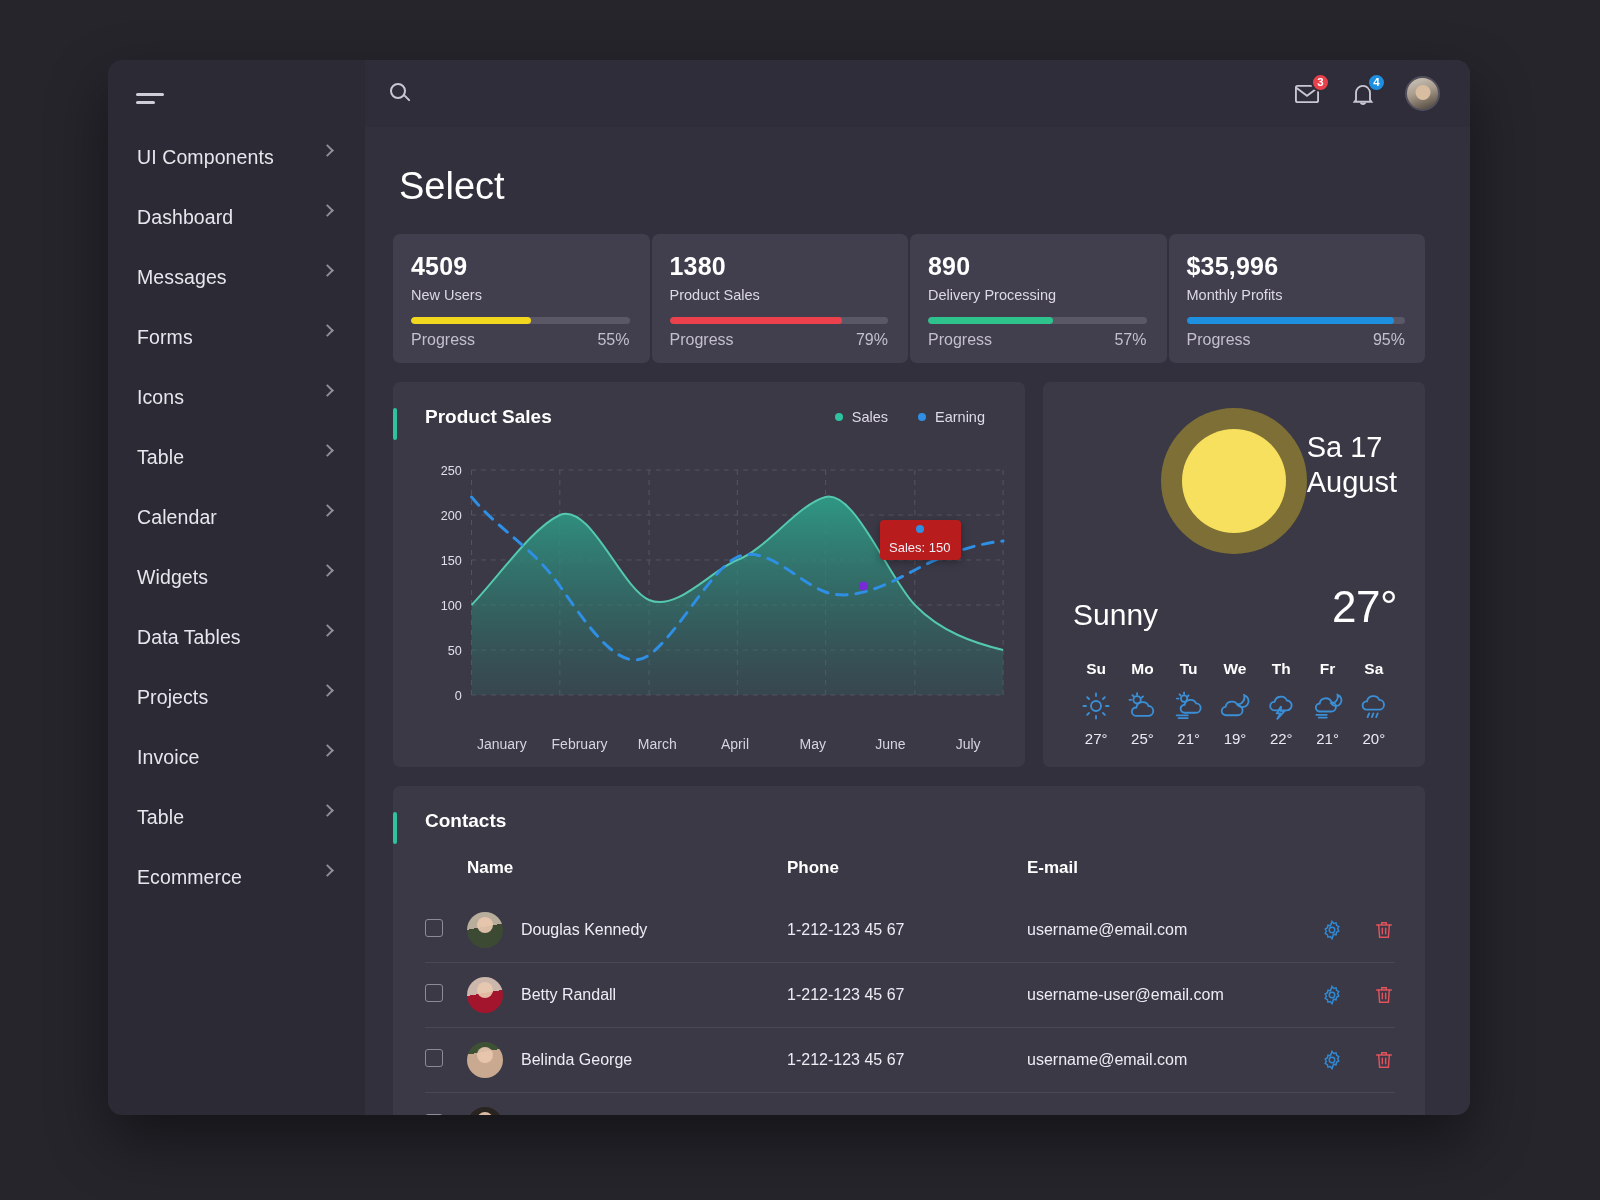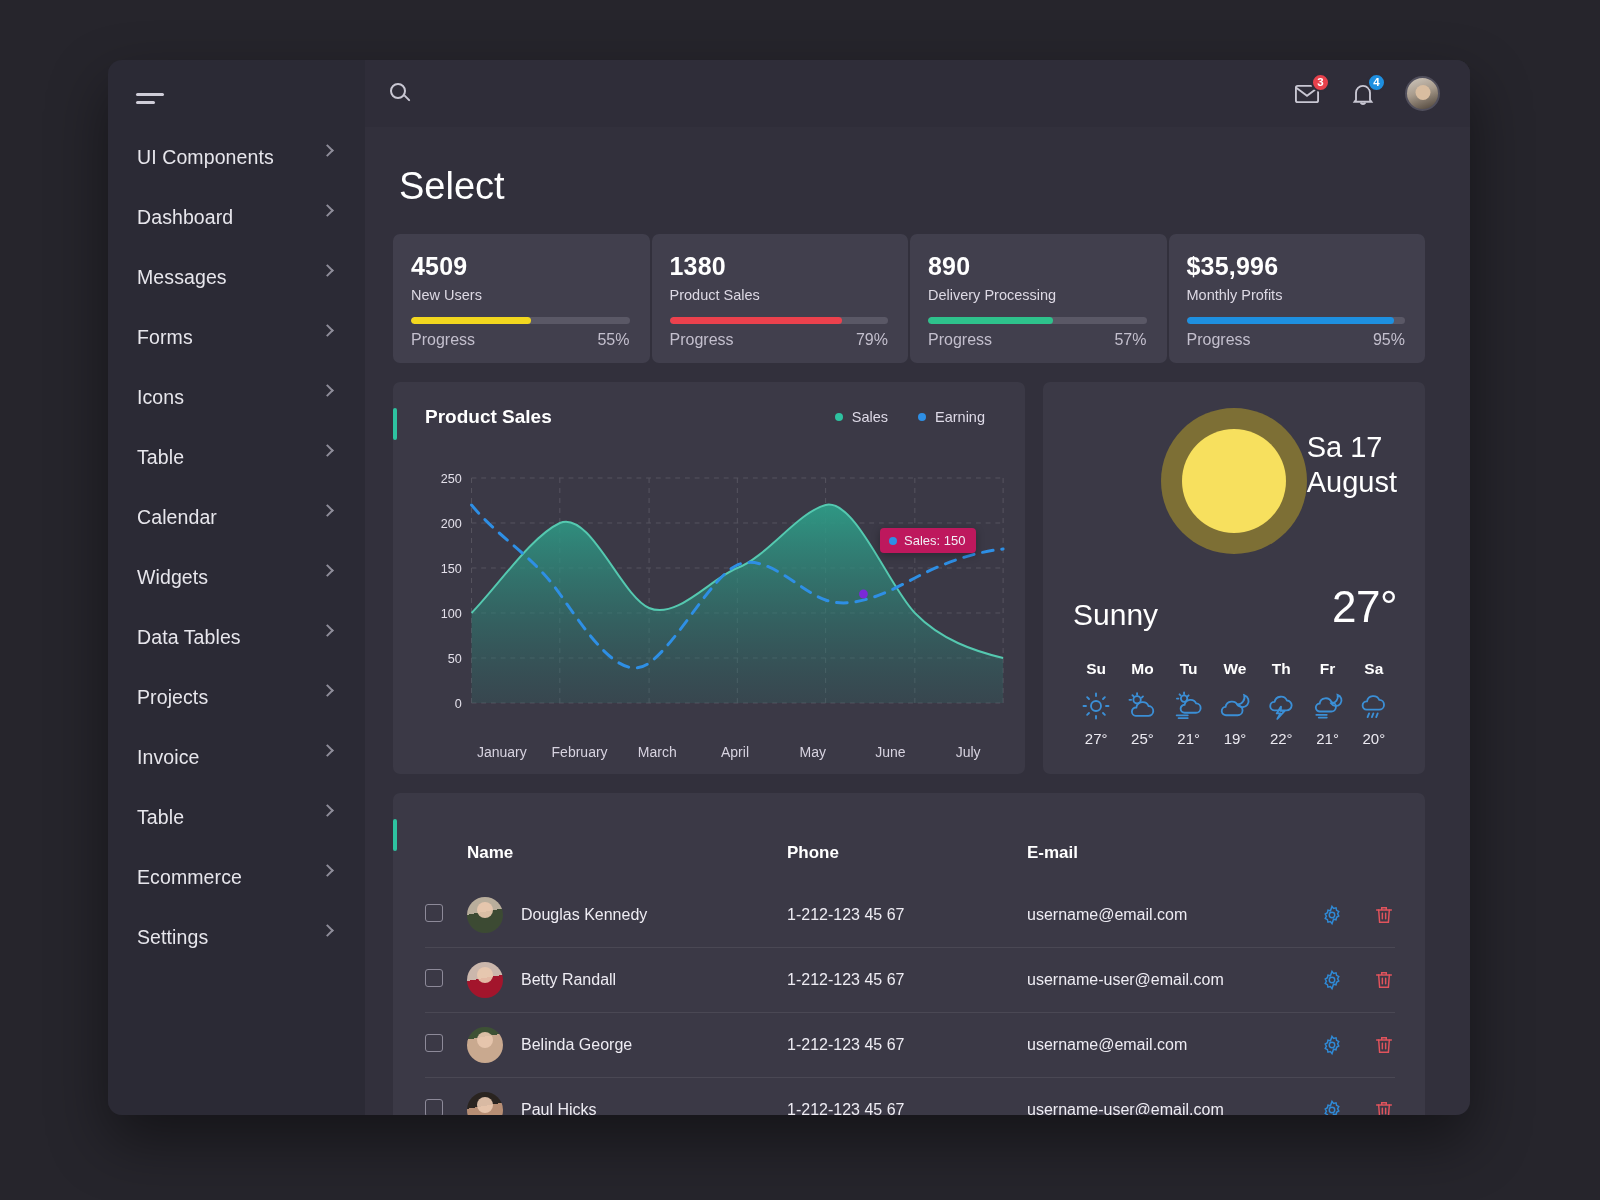"250" .chart-wrap { margin-top: 38px -> 30px }
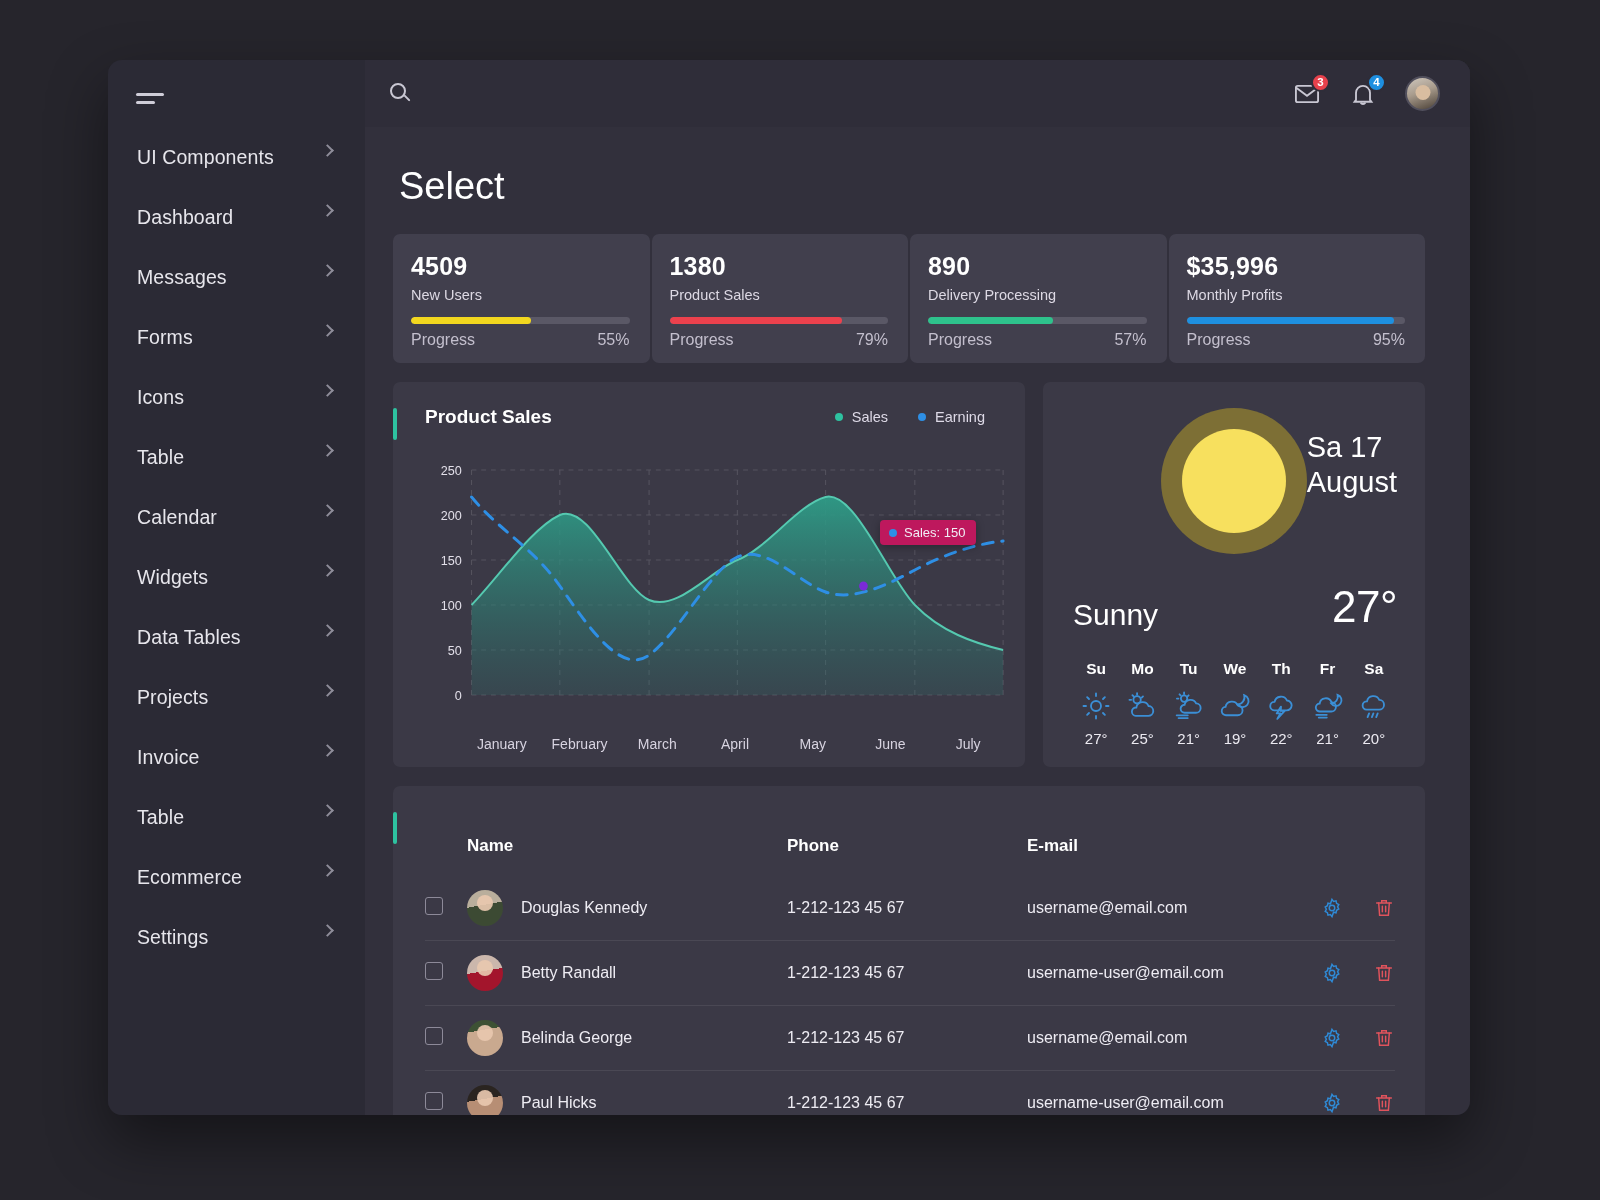"Sales: 150" .tooltip { background: #be185d -> #b91c1c; flex-direction: none -> column }
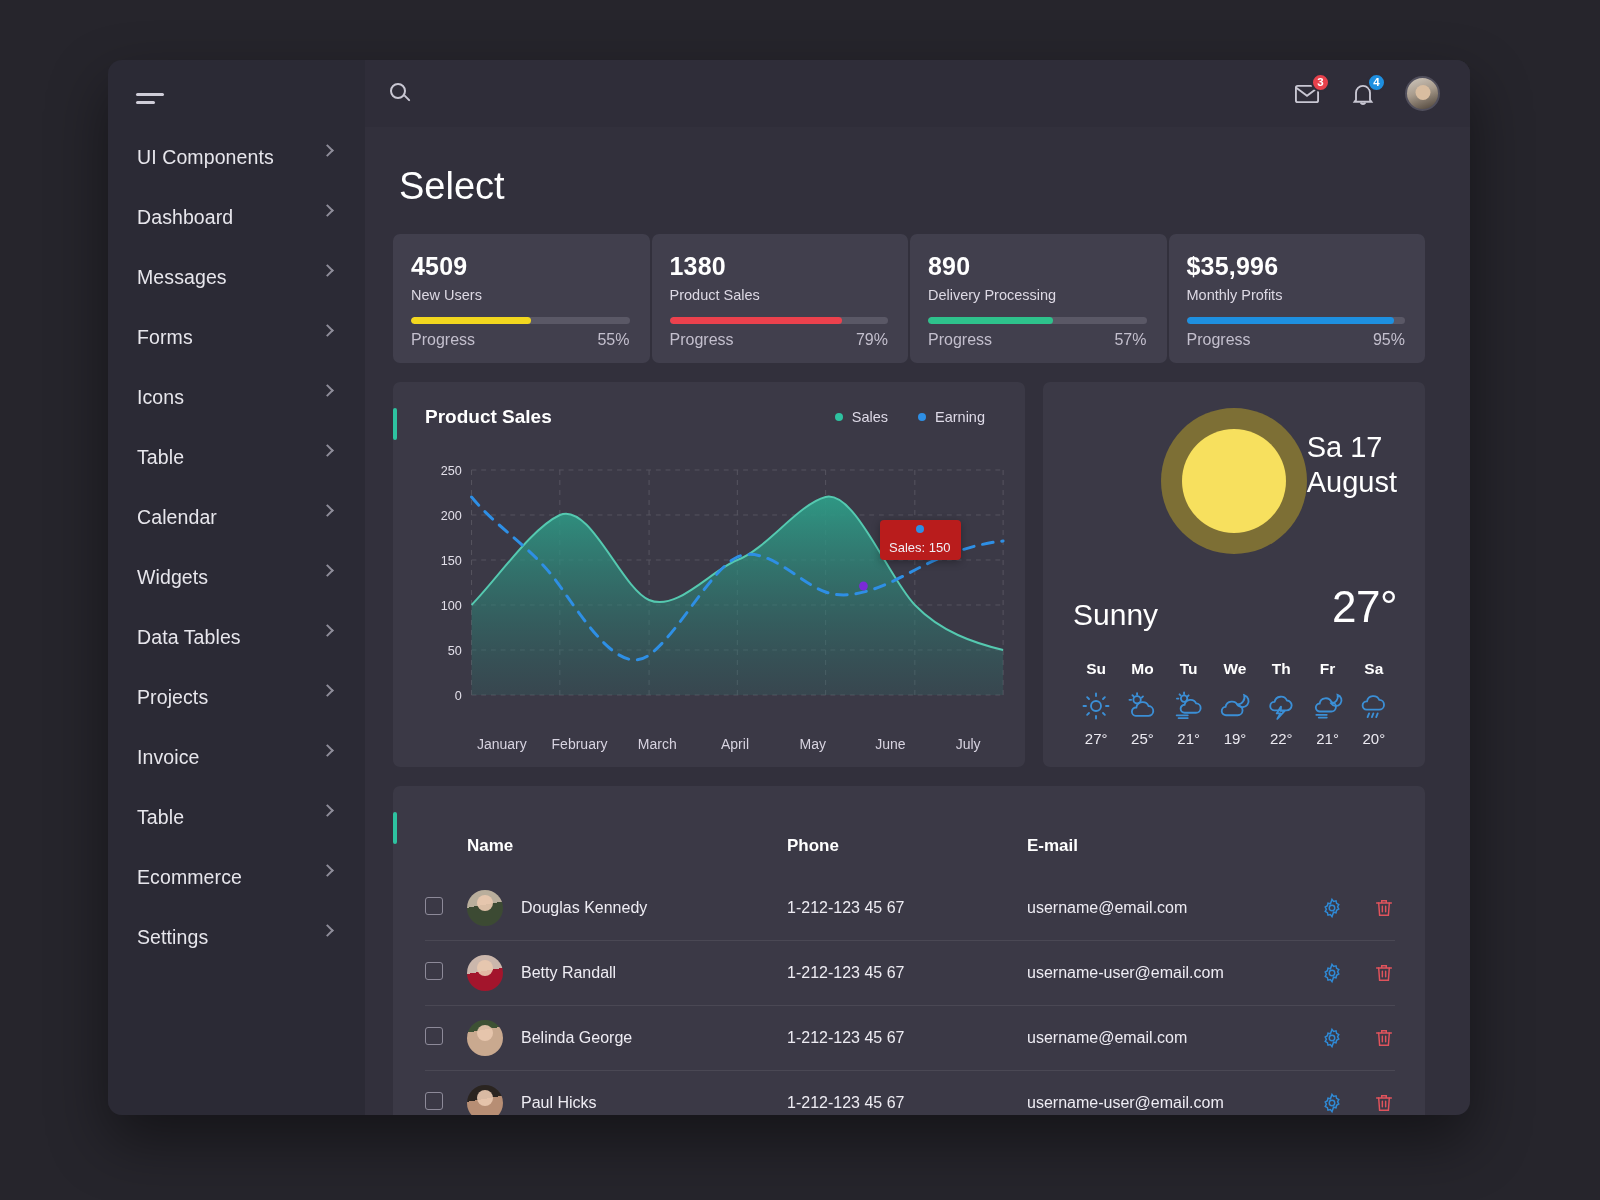"Contacts" div.contacts-title { html: none -> <div>Contacts</div> }
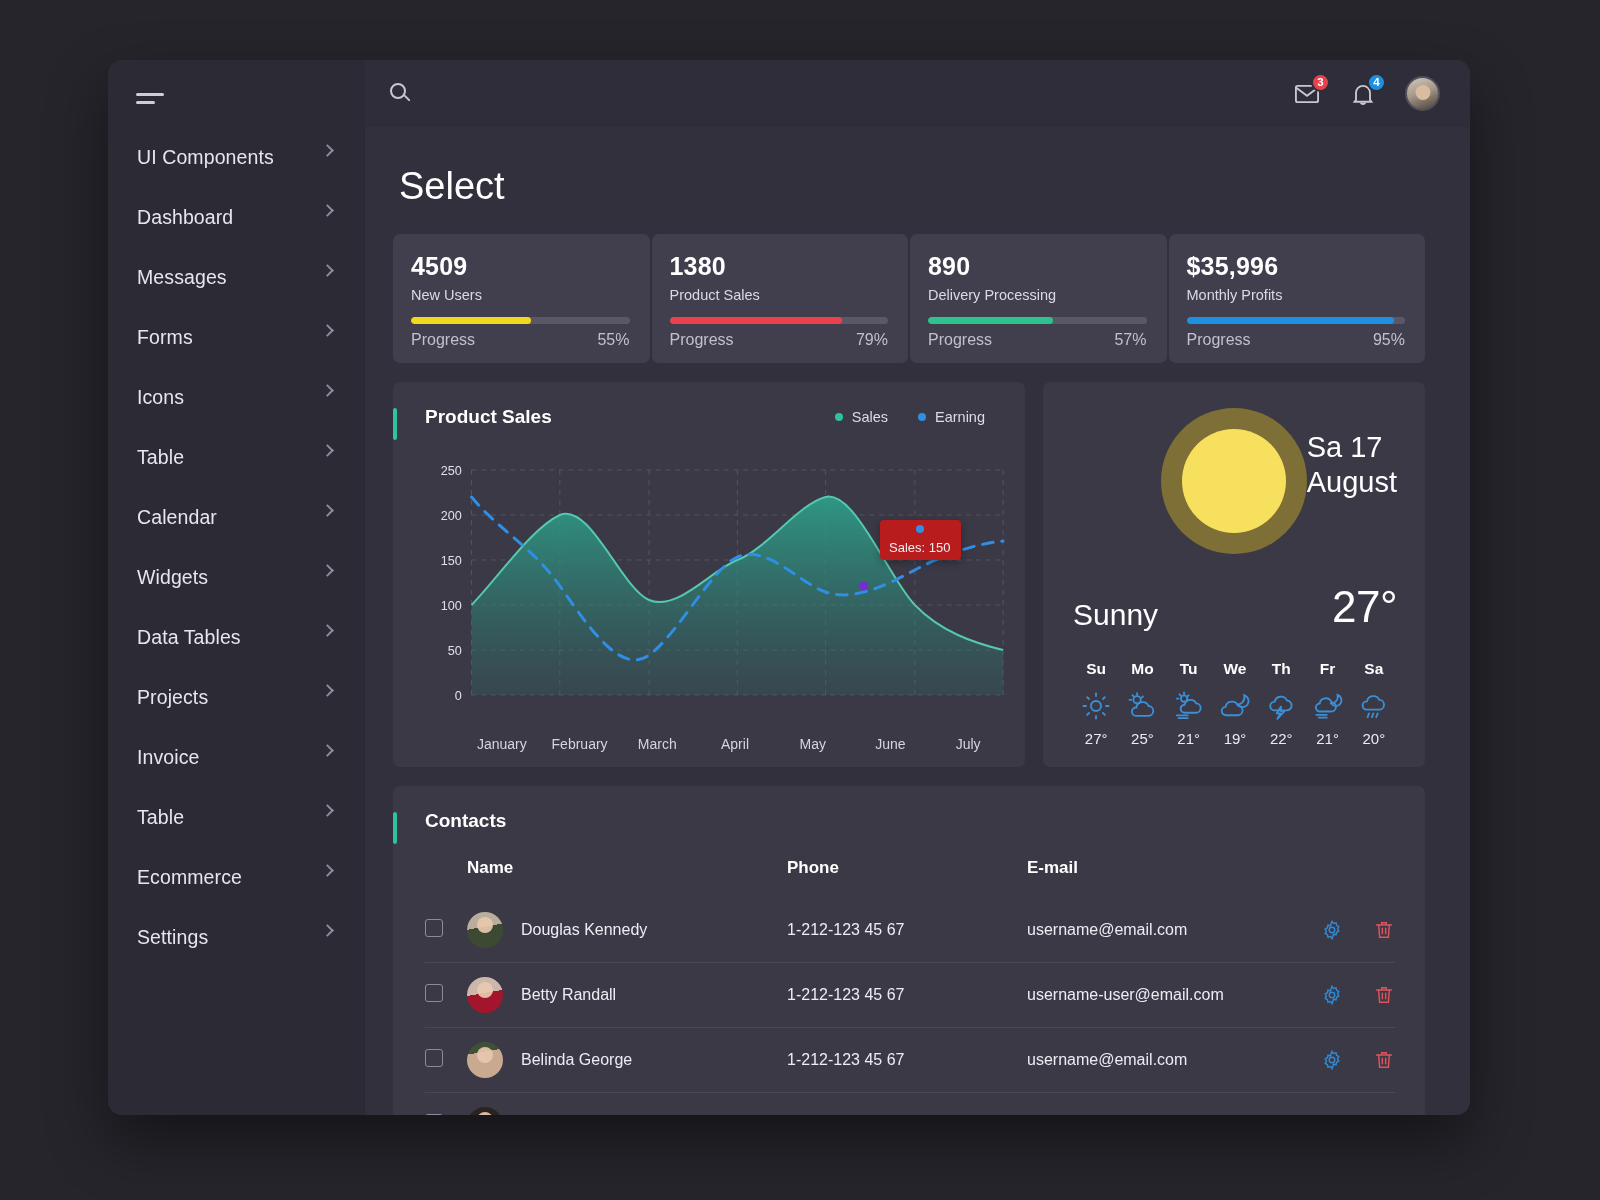"Settings" div.nav-item { html: <div> <span>Settings</span> <span></span> </div> -> none }
